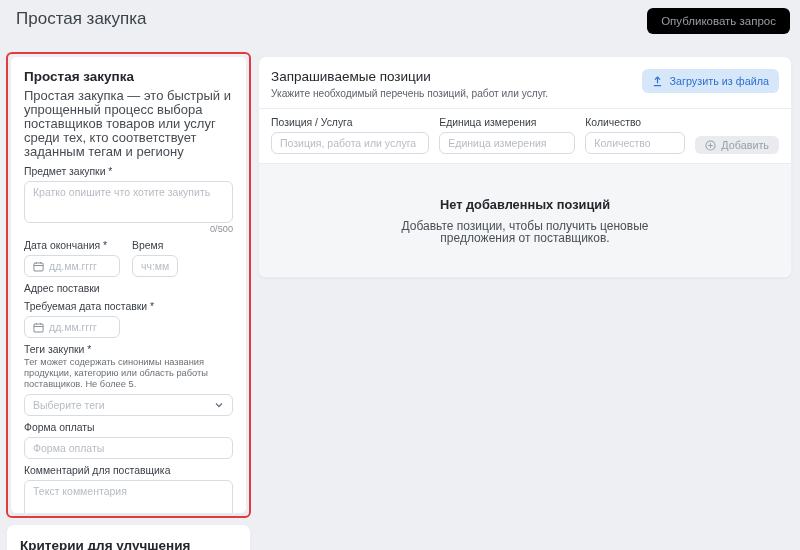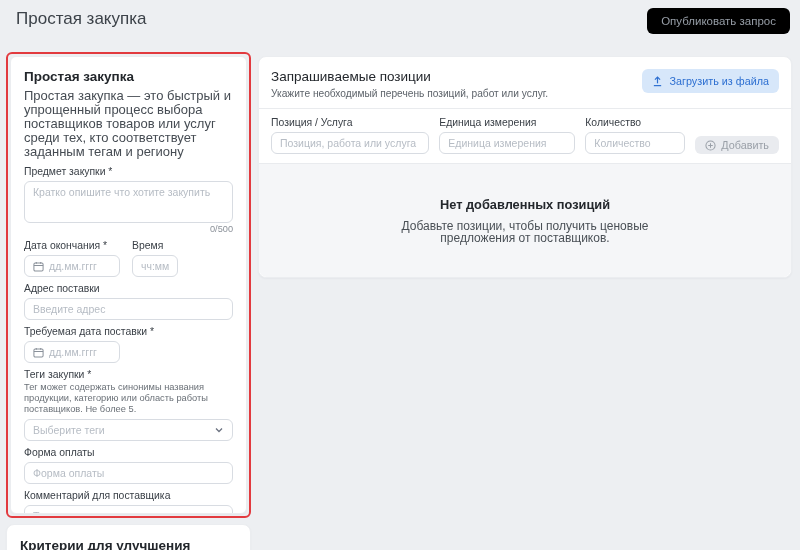"Введите адрес" input.fi { html: <input> -> none }
